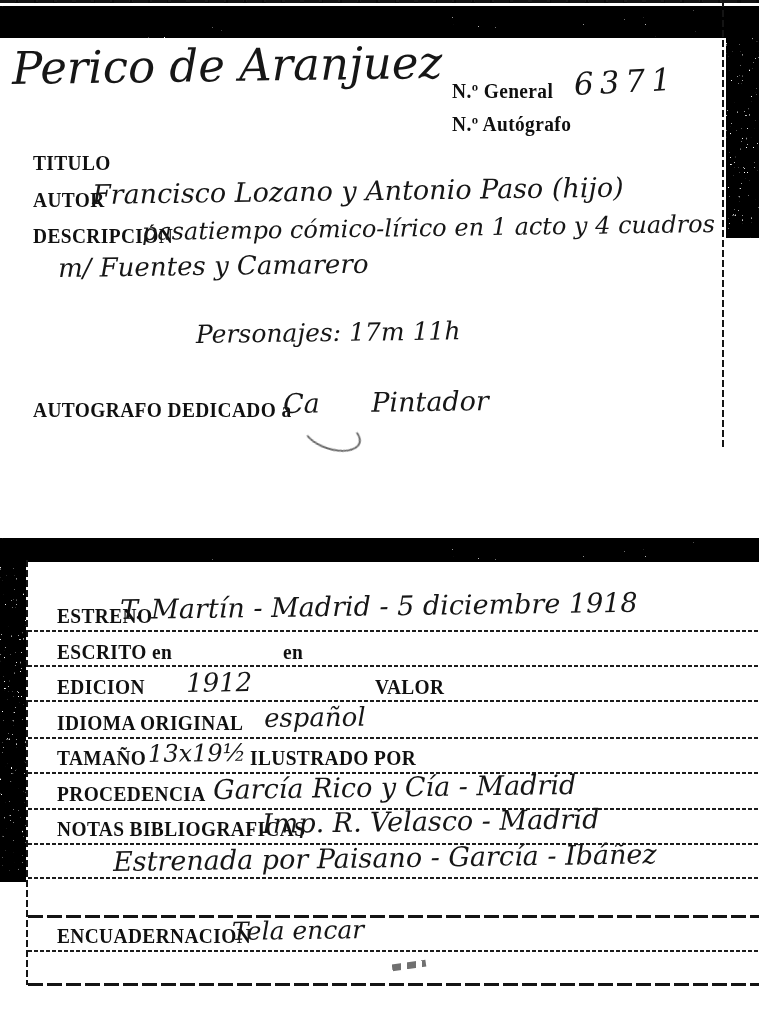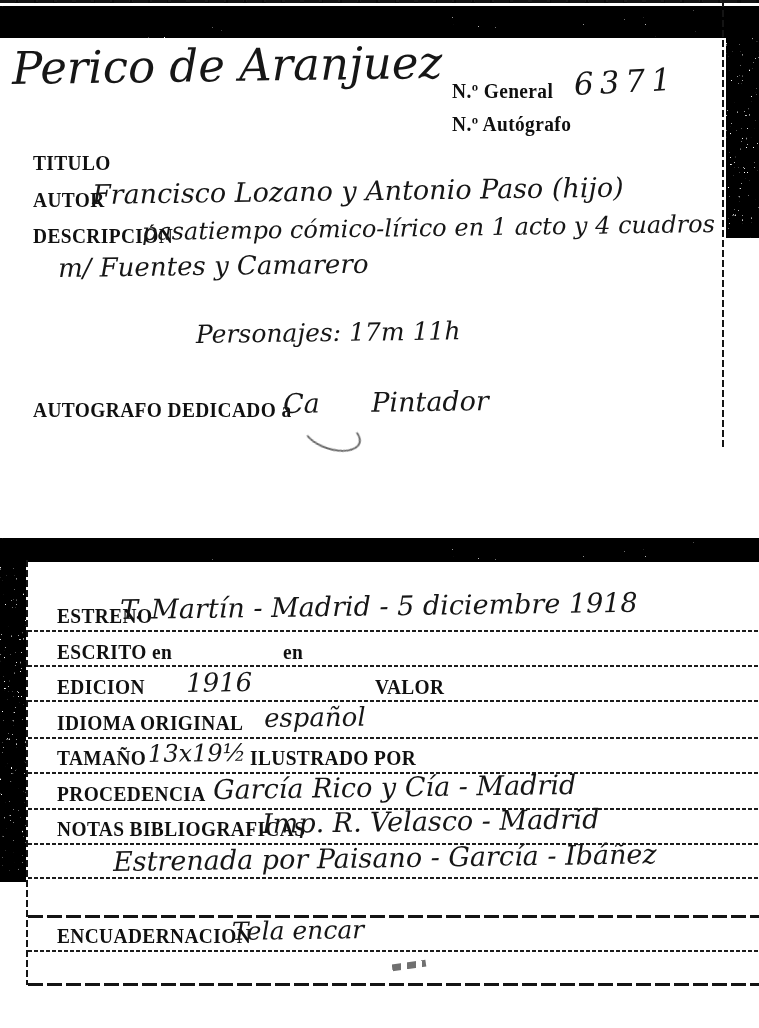"1916" div.hand { text: 1916 -> 1912 }
